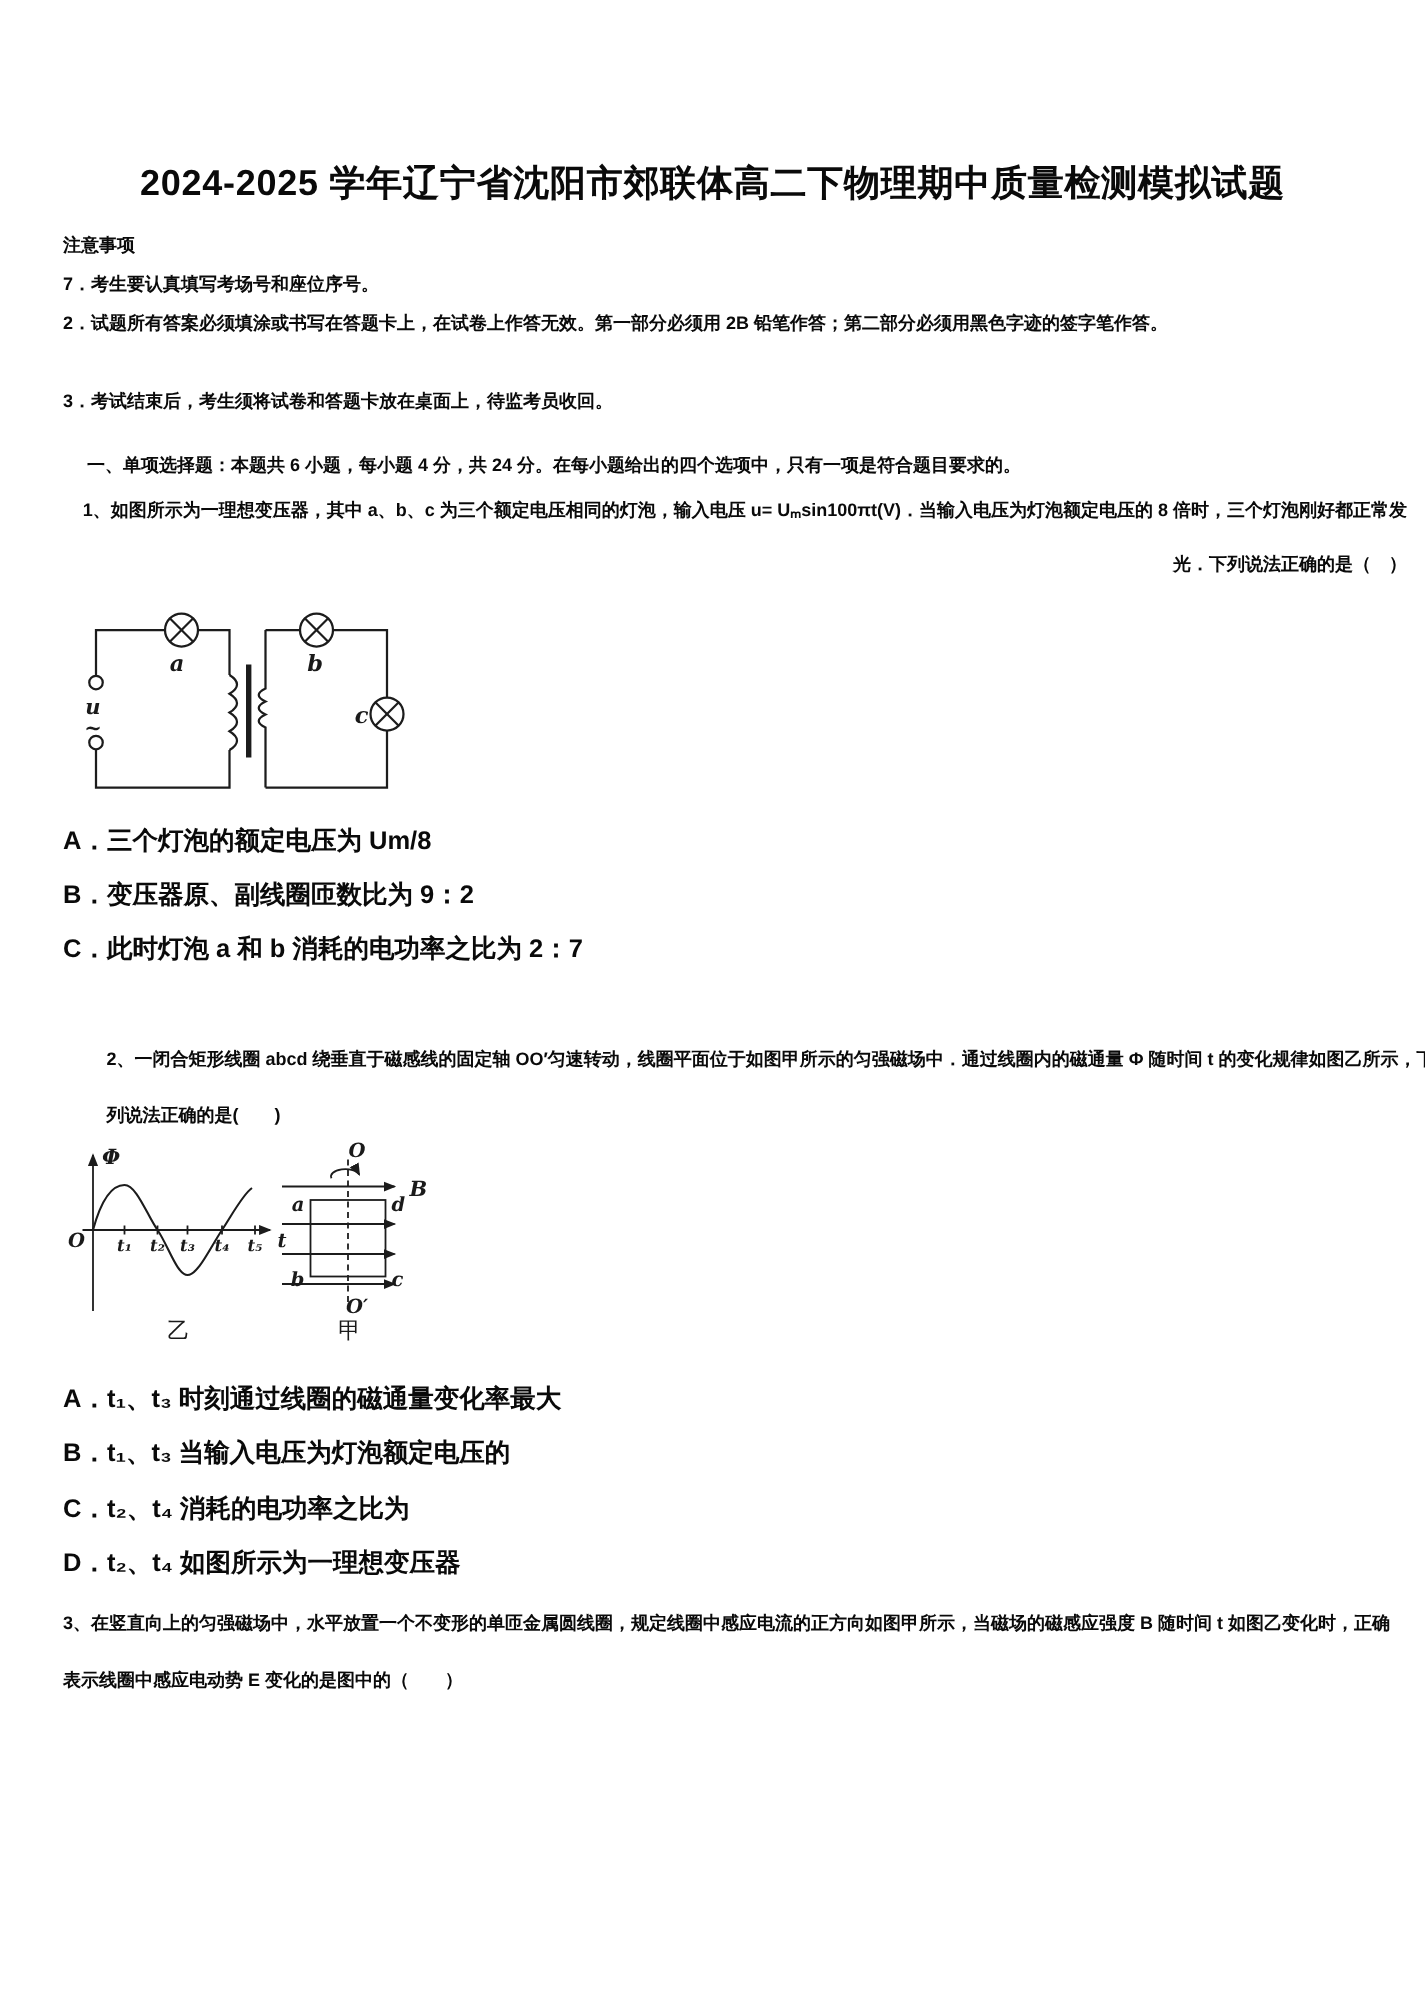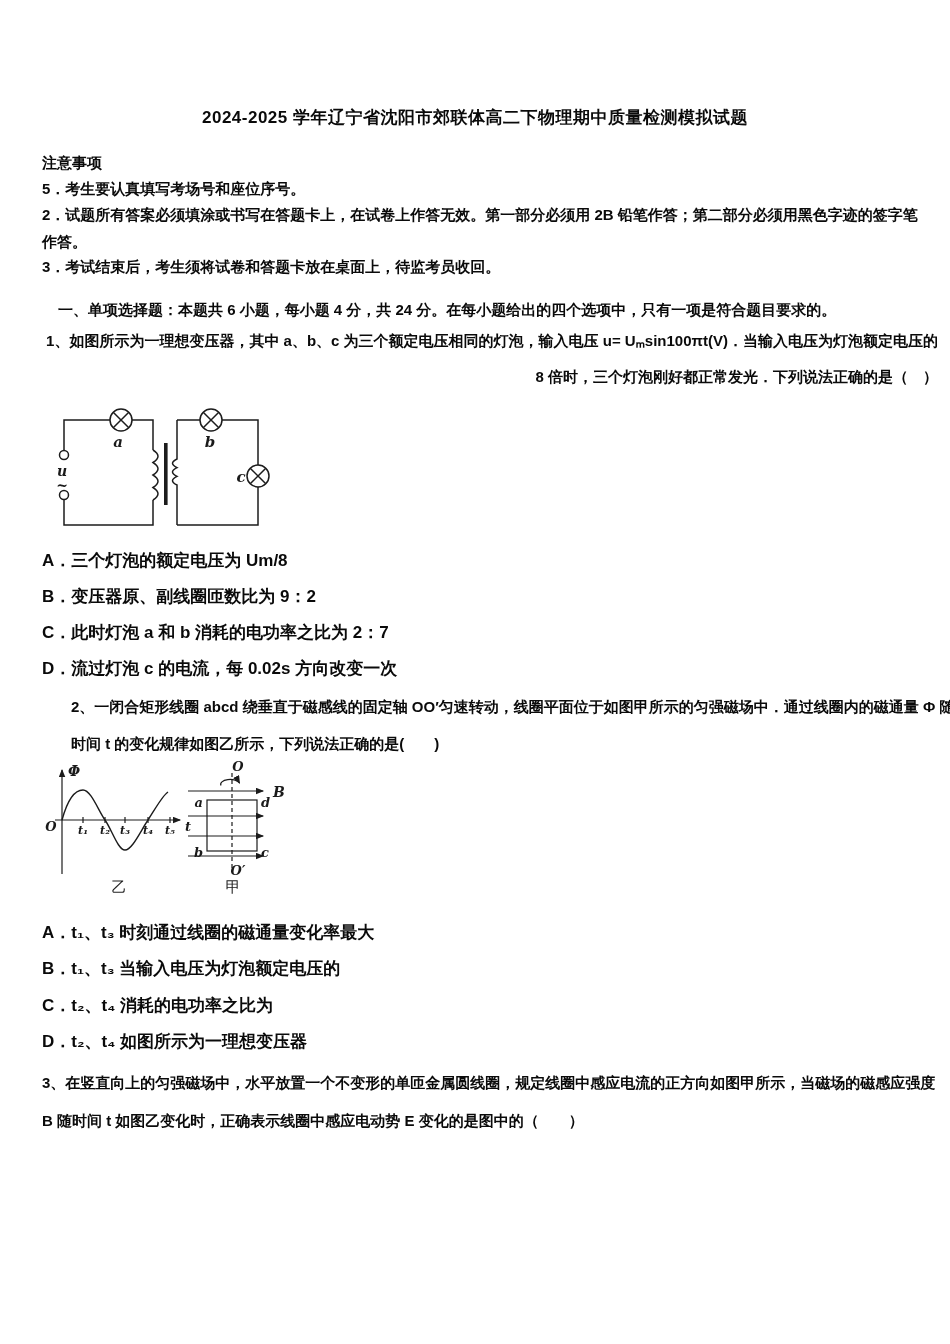"2024-2025 学年辽宁省沈阳市郊联体高二下物理期中质量检测模拟试题" .title { font-size: 17px -> 24px }
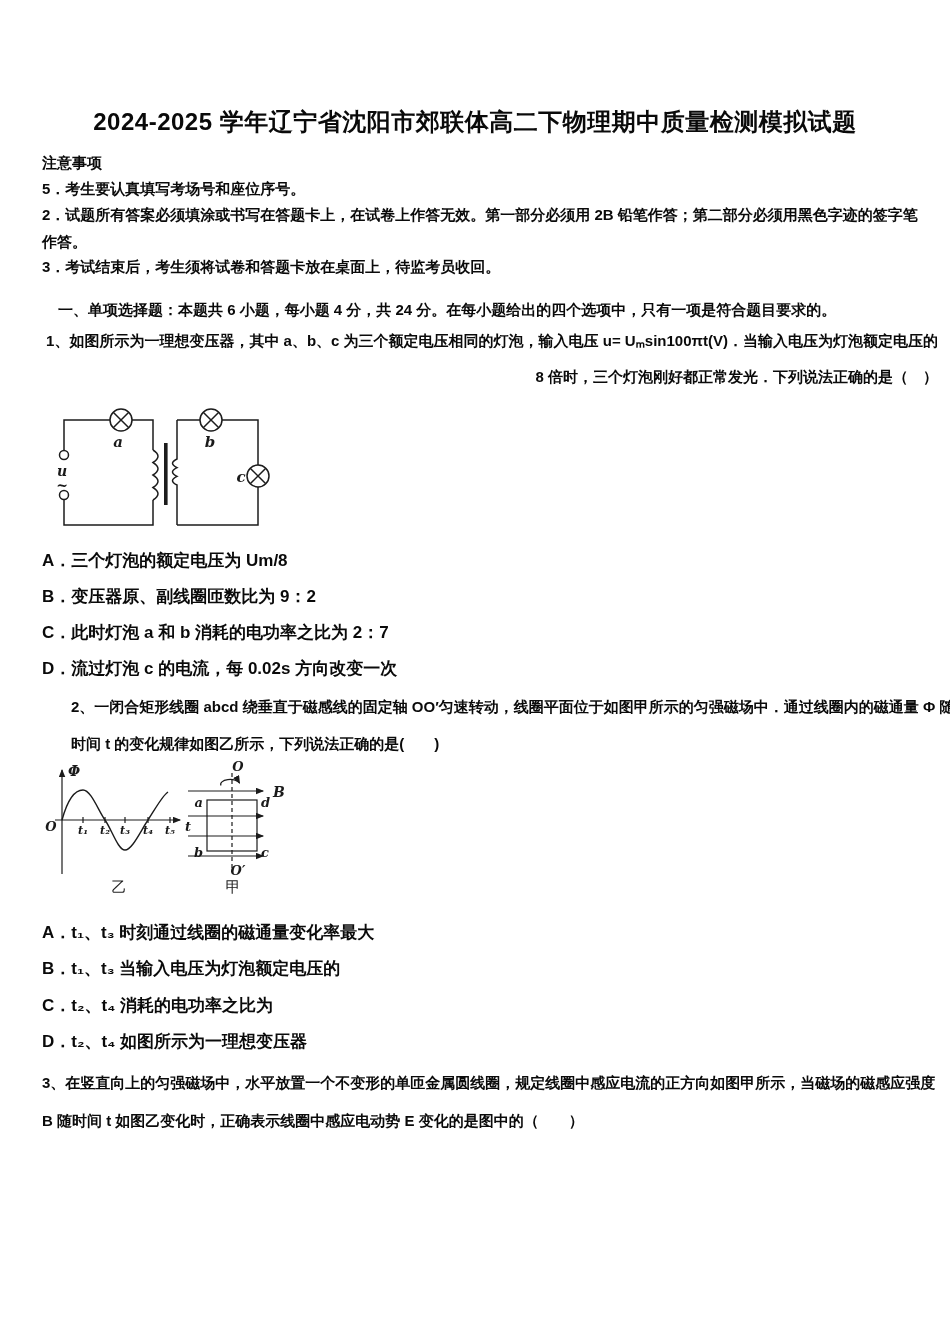"注意事项" .body-text { font-size: 15px -> 12px }
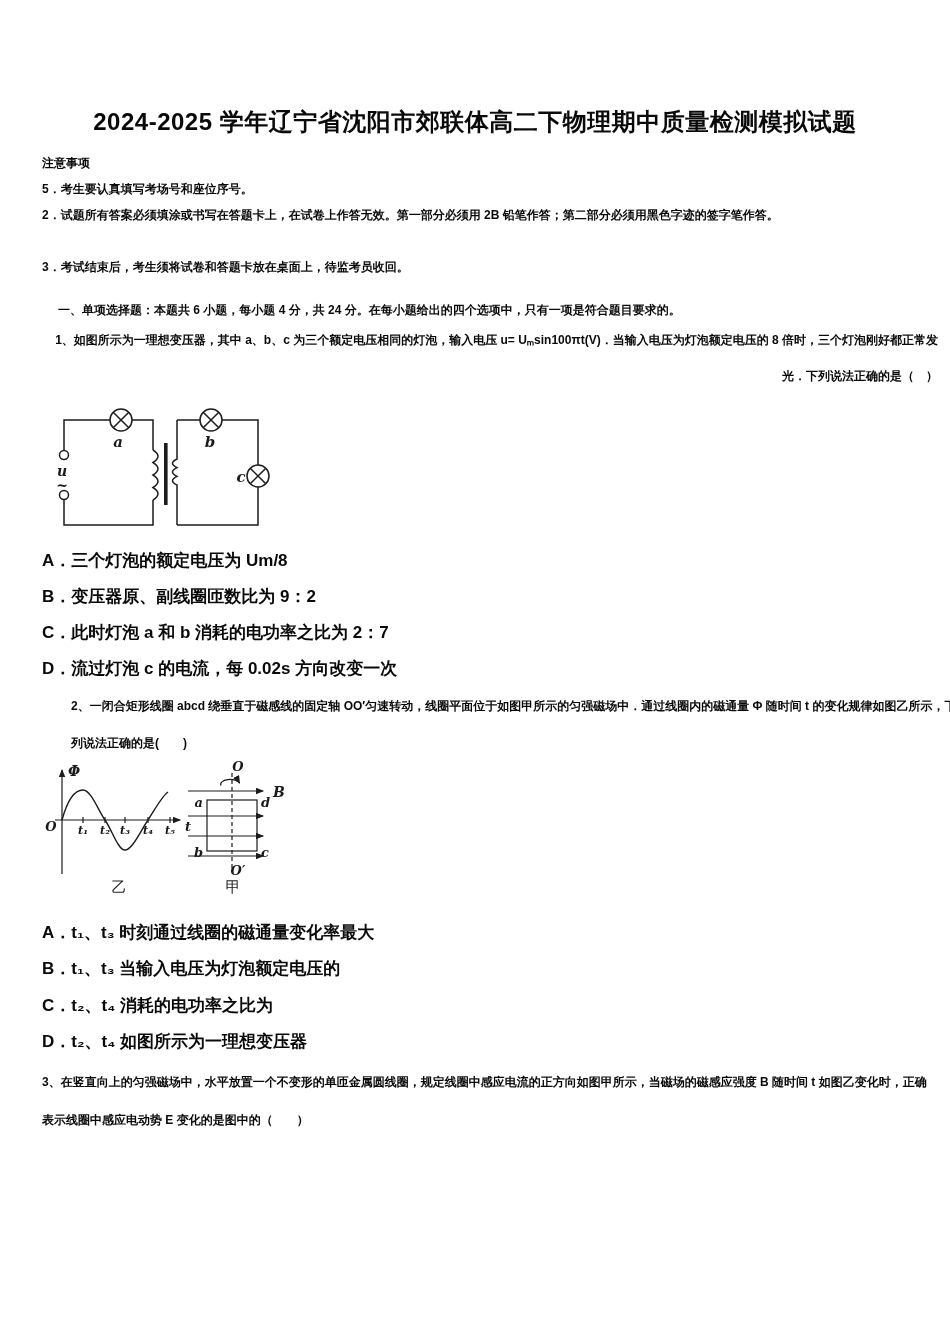"5．考生要认真填写考场号和座位序号。" div.abs { text: 5 -> 7 }
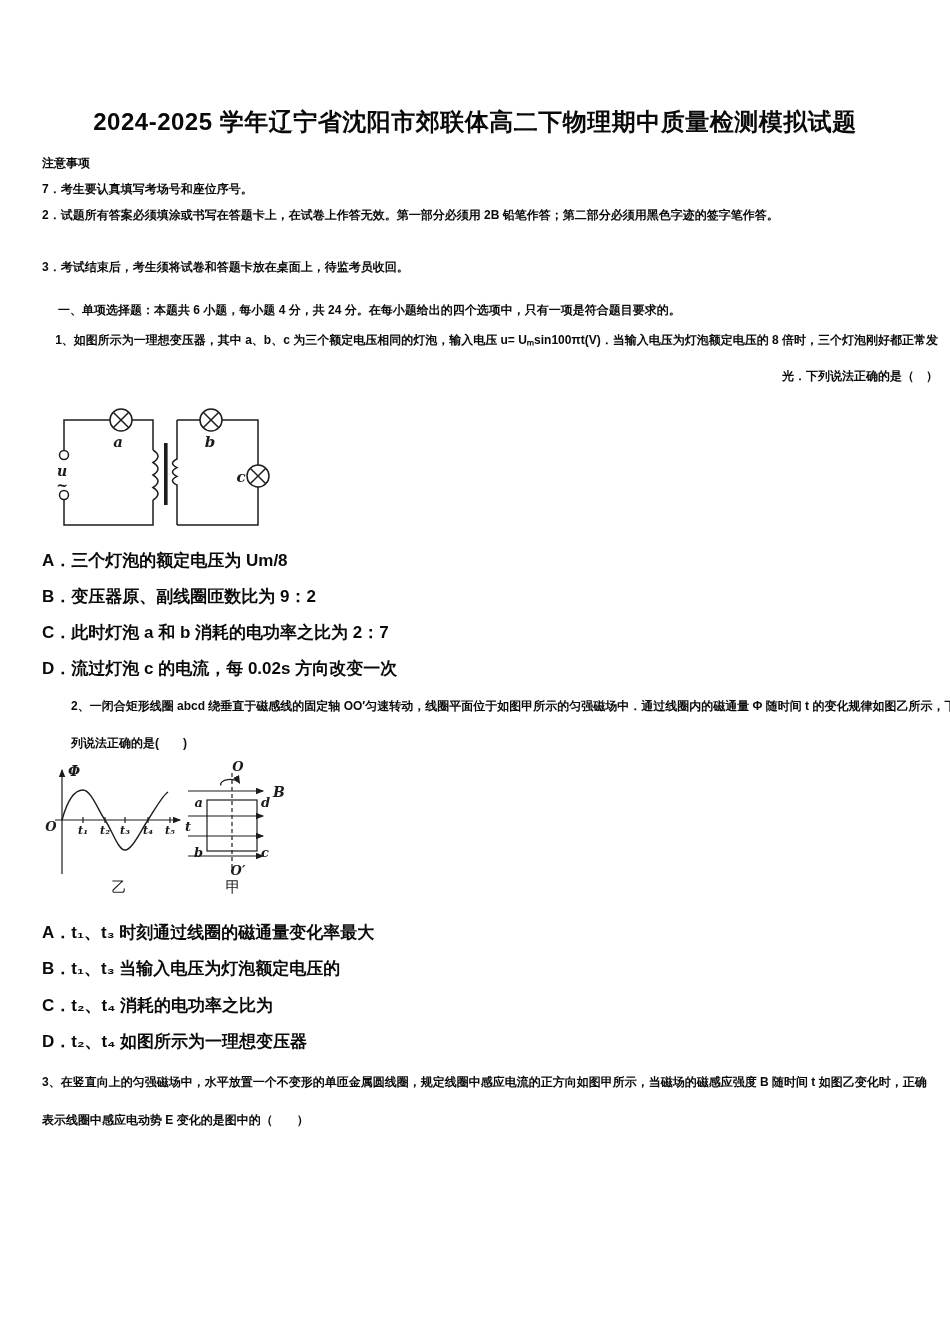"D．流过灯泡 c 的电流，每 0.02s 方向改变一次" div.abs { html: <div>D．流过灯泡 c 的电流，每 0.02s 方向改变一次</div> -> none }
